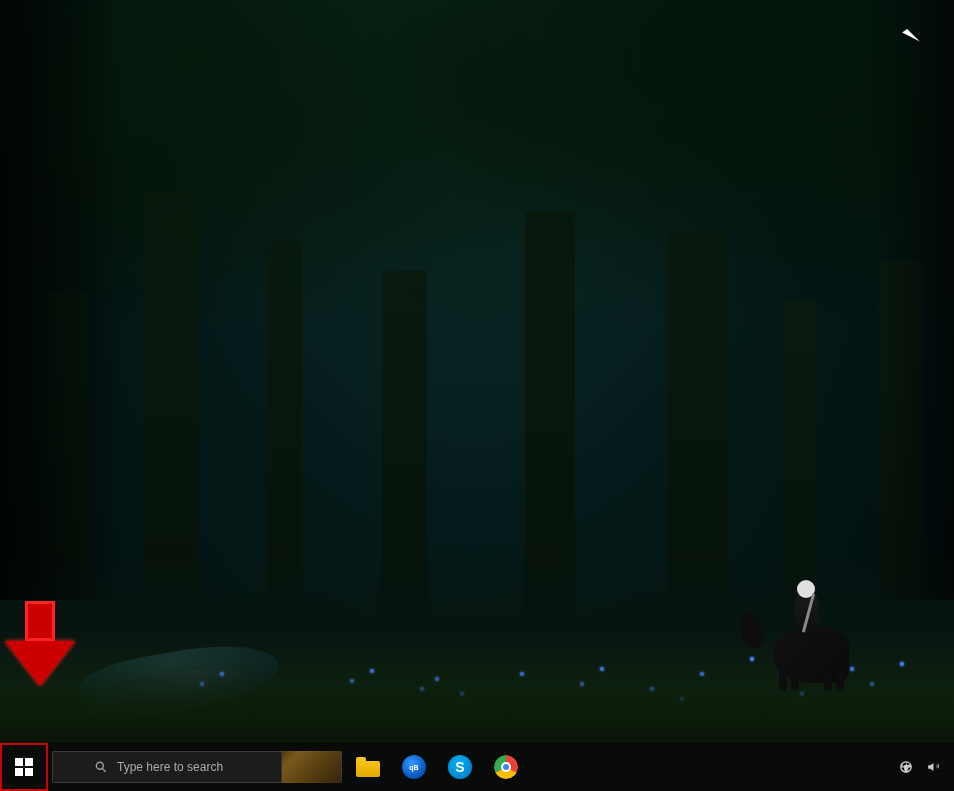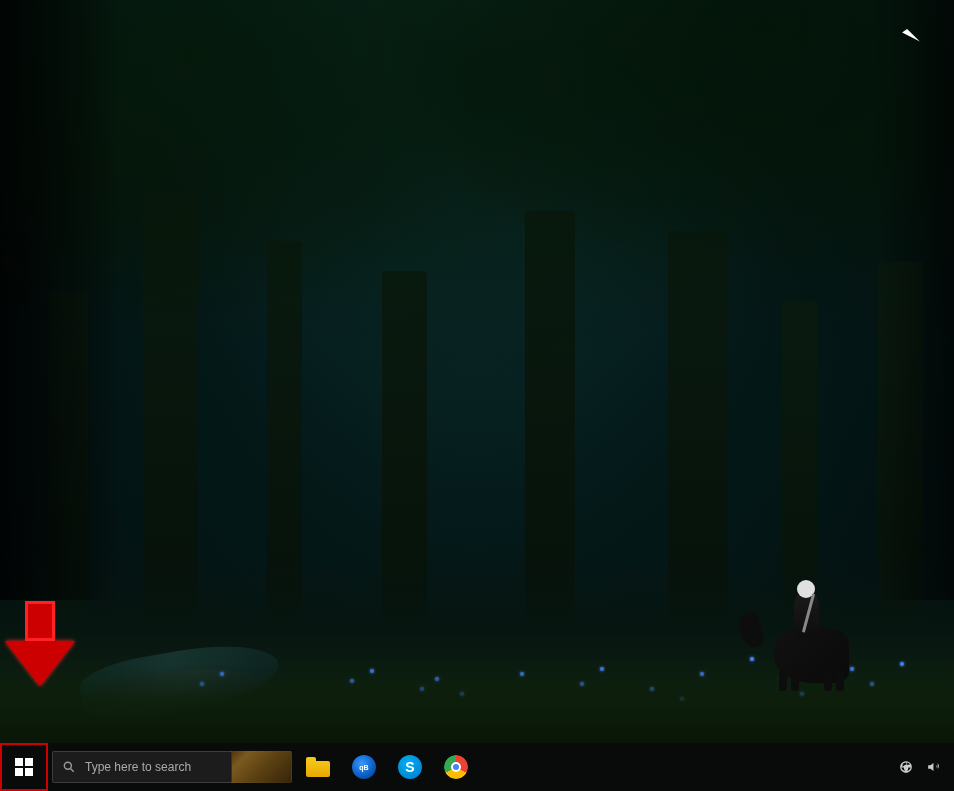"Type here to search" #search-bar { padding-left: none -> 32px; width: 240px -> 290px }
